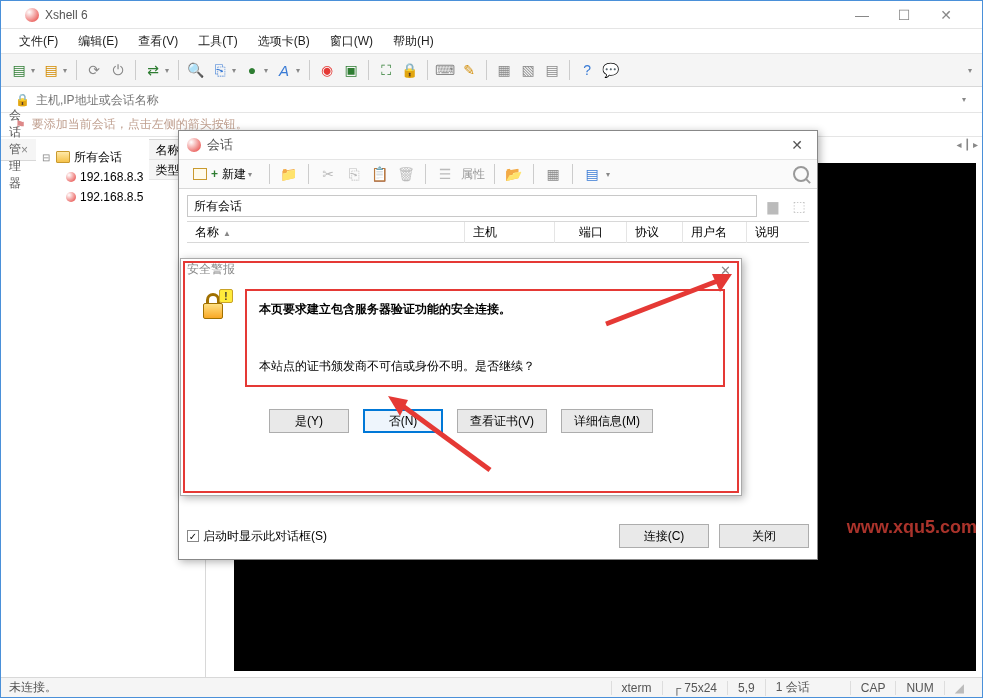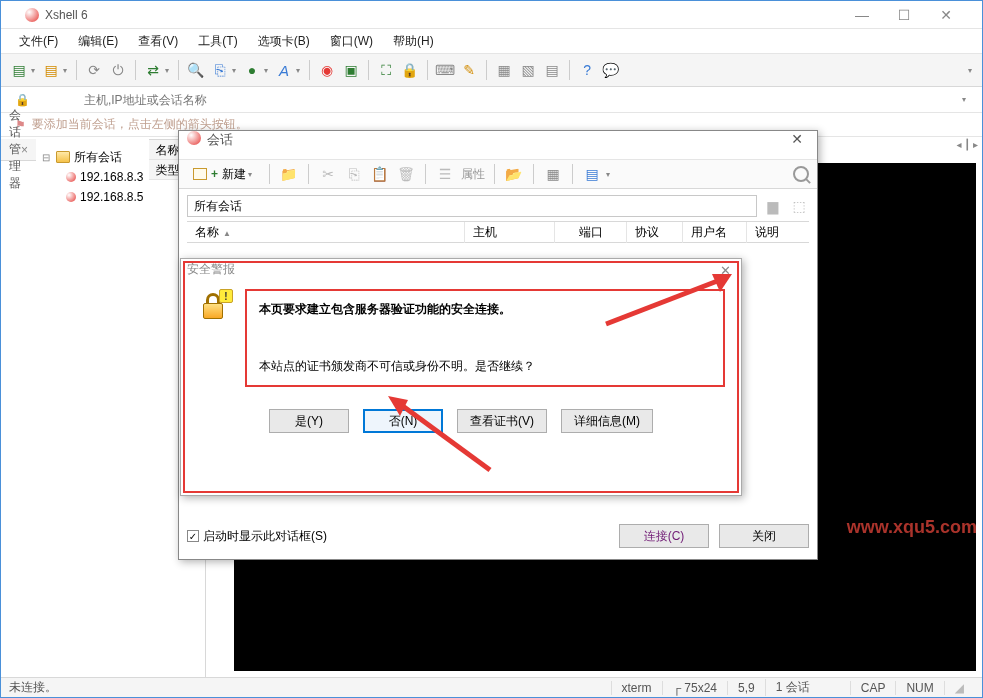"主机,IP地址或会话名称" input { margin-left: 48px -> none }
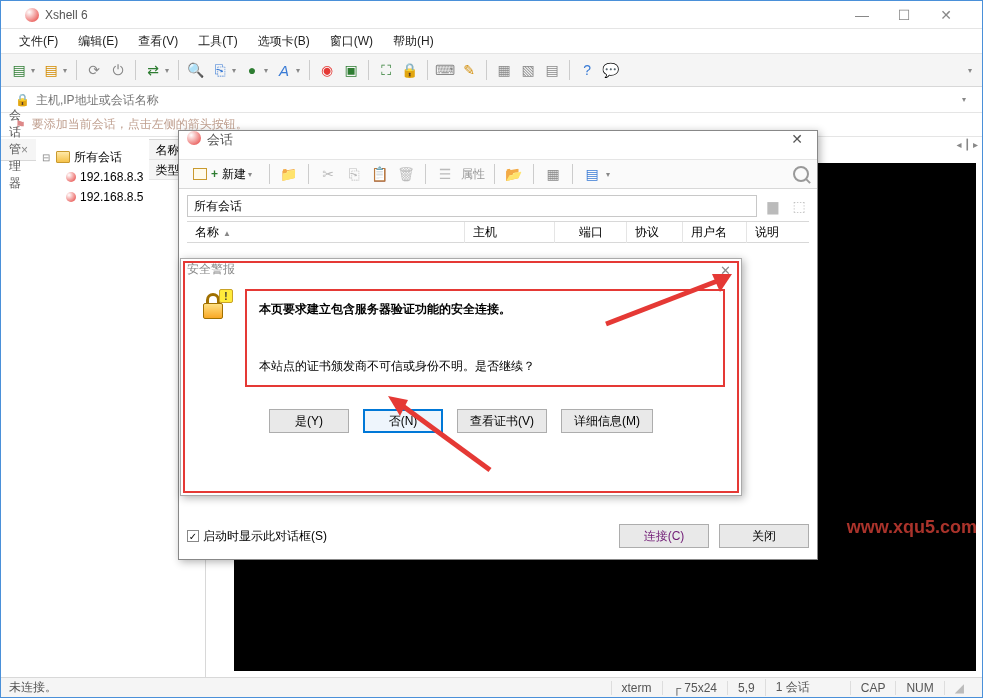"会话" .dlg-title { align-items: none -> center }
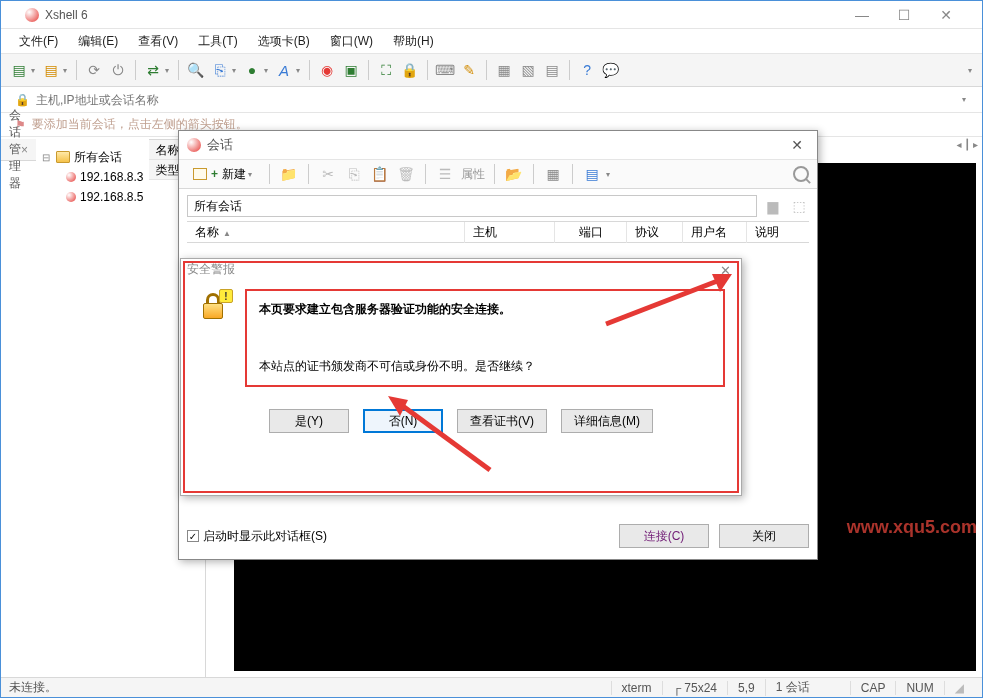"连接(C)" span.btn { color: #701a75 -> #000000 }
